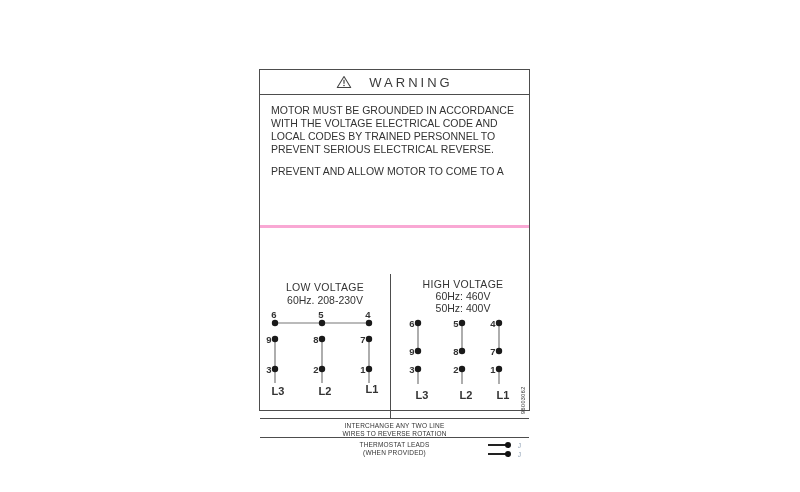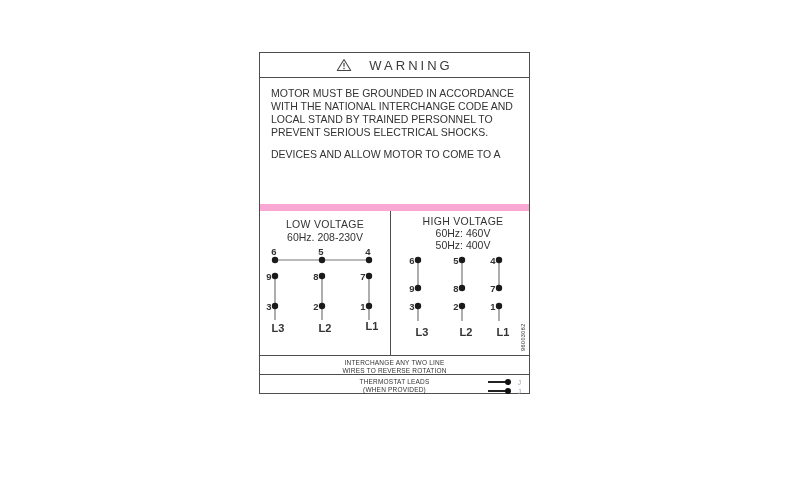"WARNING" .label-box { top: 52px -> 69px }
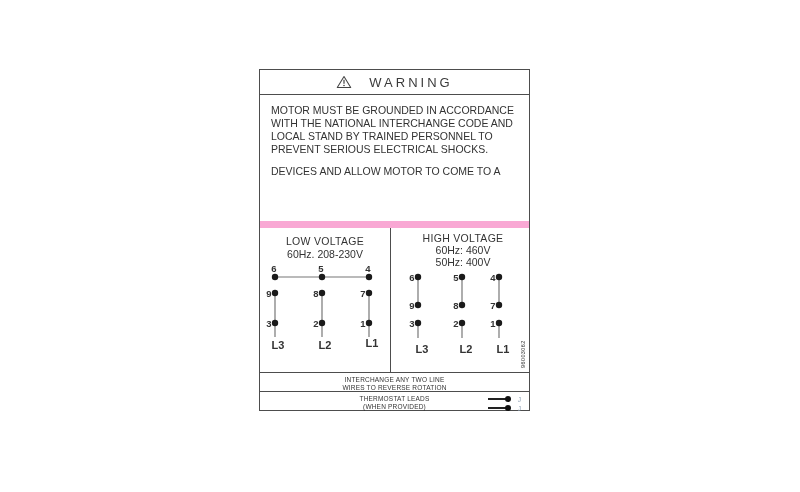"MOTOR MUST BE GROUNDED IN" .body-txt { border-bottom: 7px solid #f9a8d4 -> 3px solid #f9a8d4 }
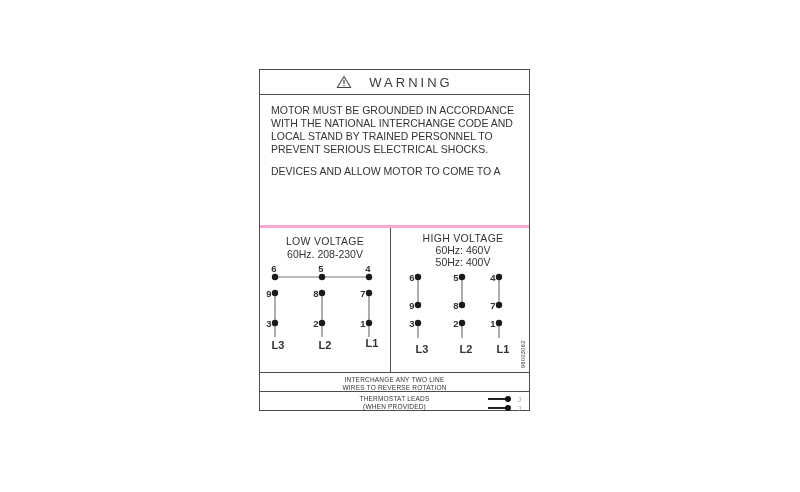"WITH THE NATIONAL INTERCHANGE CODE" div { text: NATIONAL INTERCHANGE -> VOLTAGE ELECTRICAL }
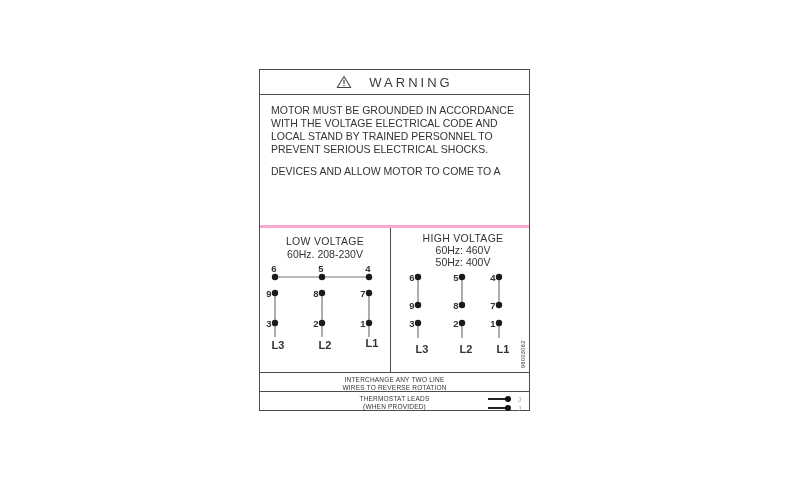"LOCAL STAND BY TRAINED PERSONNEL" div { text: STAND -> CODES }
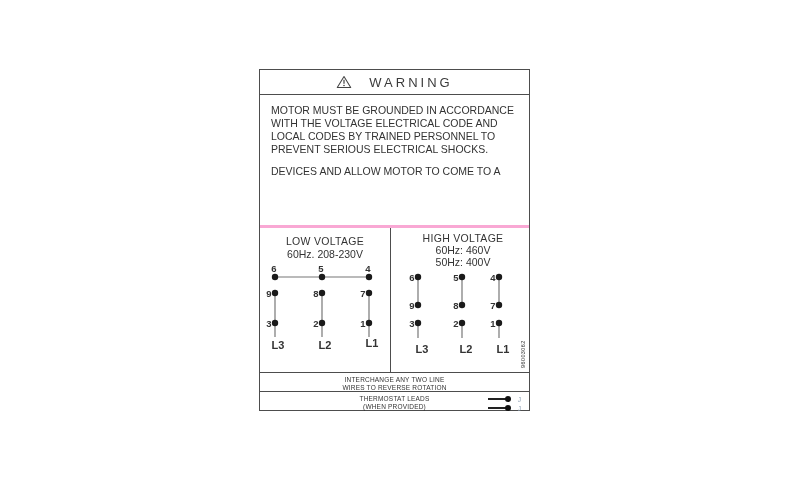"PREVENT SERIOUS ELECTRICAL SHOCKS." div { text: SHOCKS -> REVERSE }
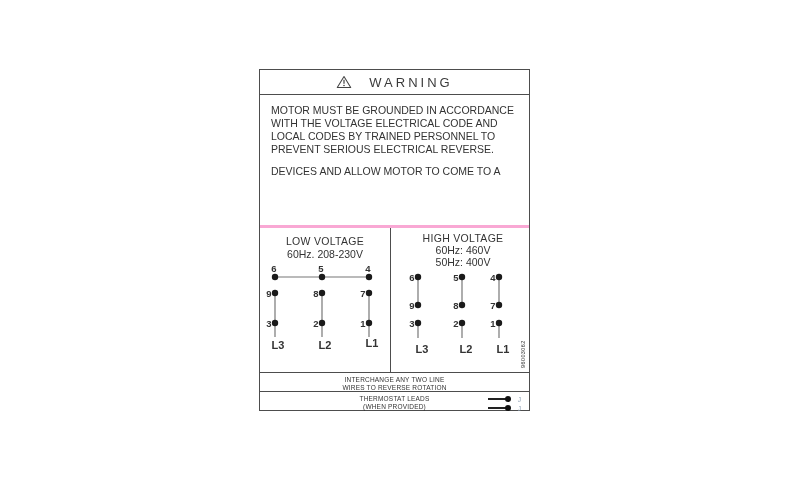"DEVICES AND ALLOW MOTOR TO" div { text: DEVICES -> PREVENT }
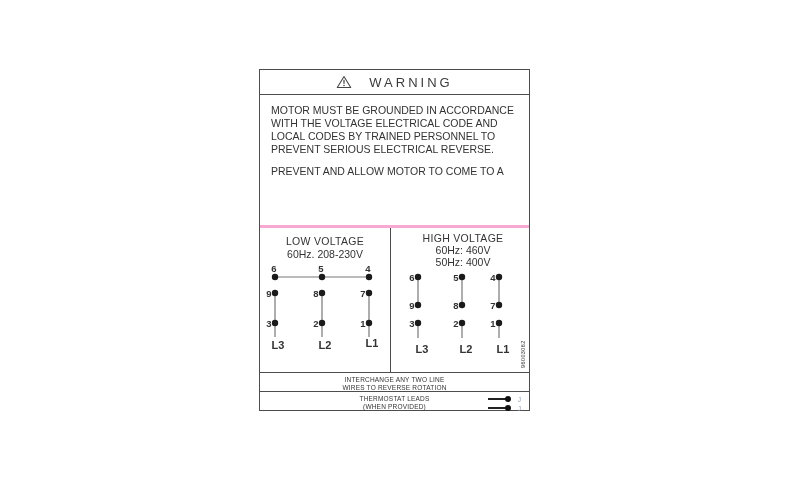"LOW VOLTAGE" .diagrams { margin-top: none -> 46px }
